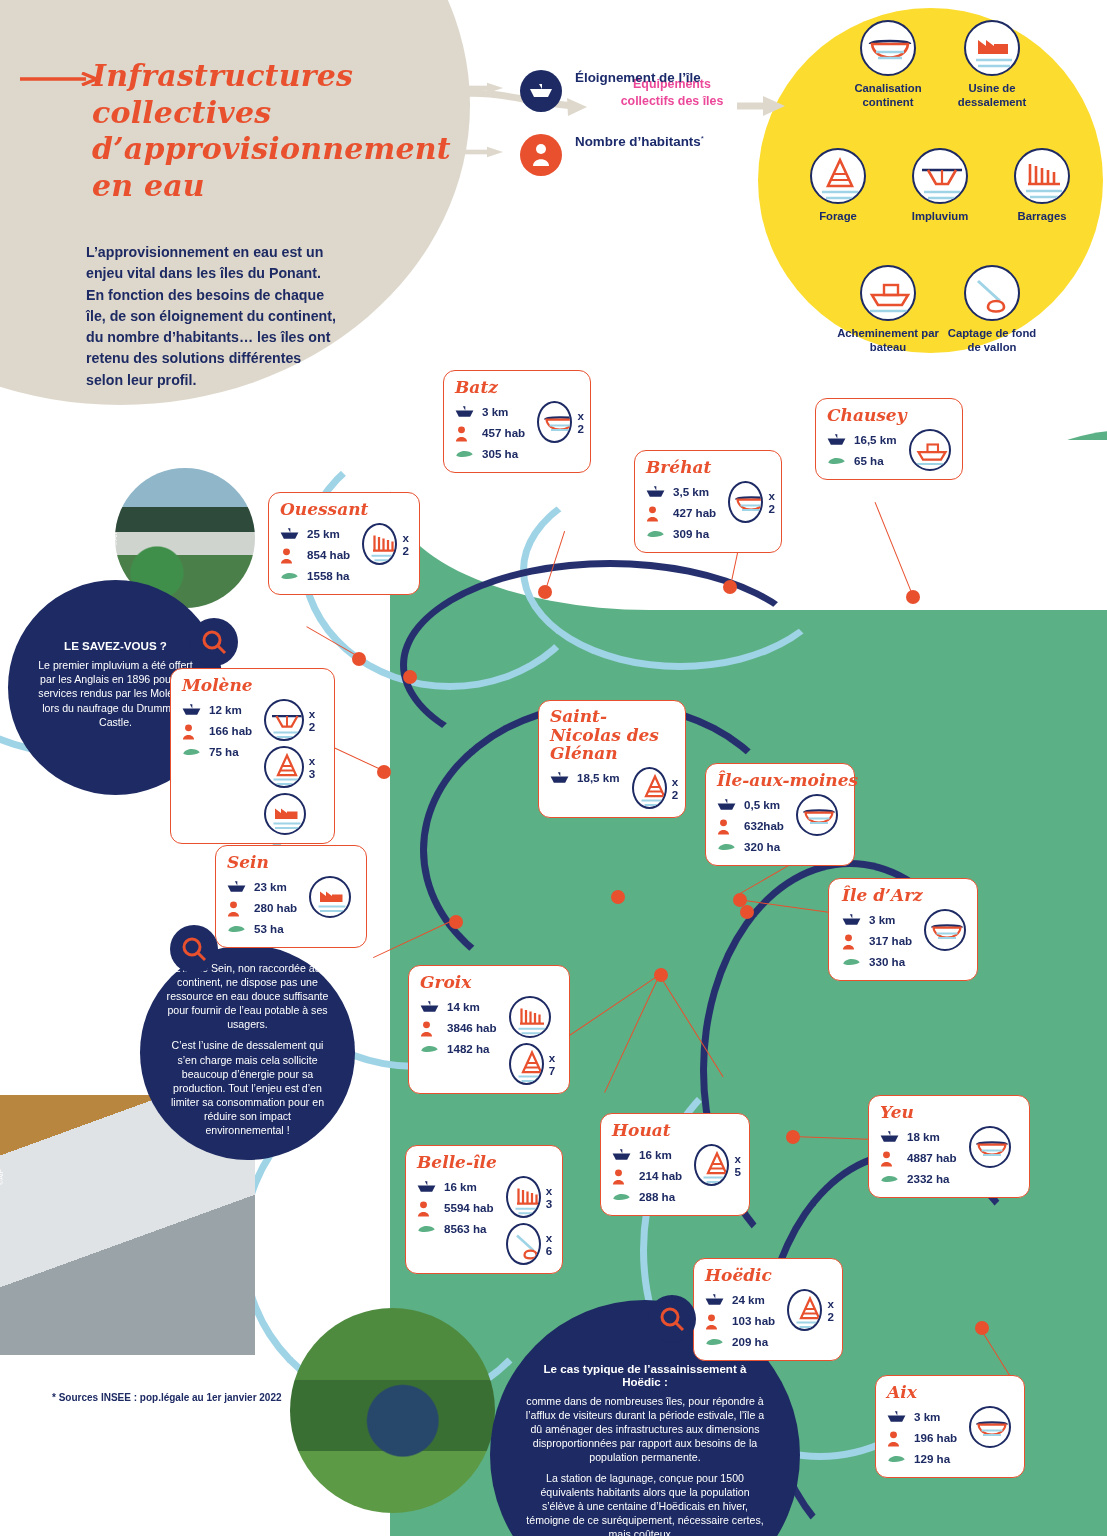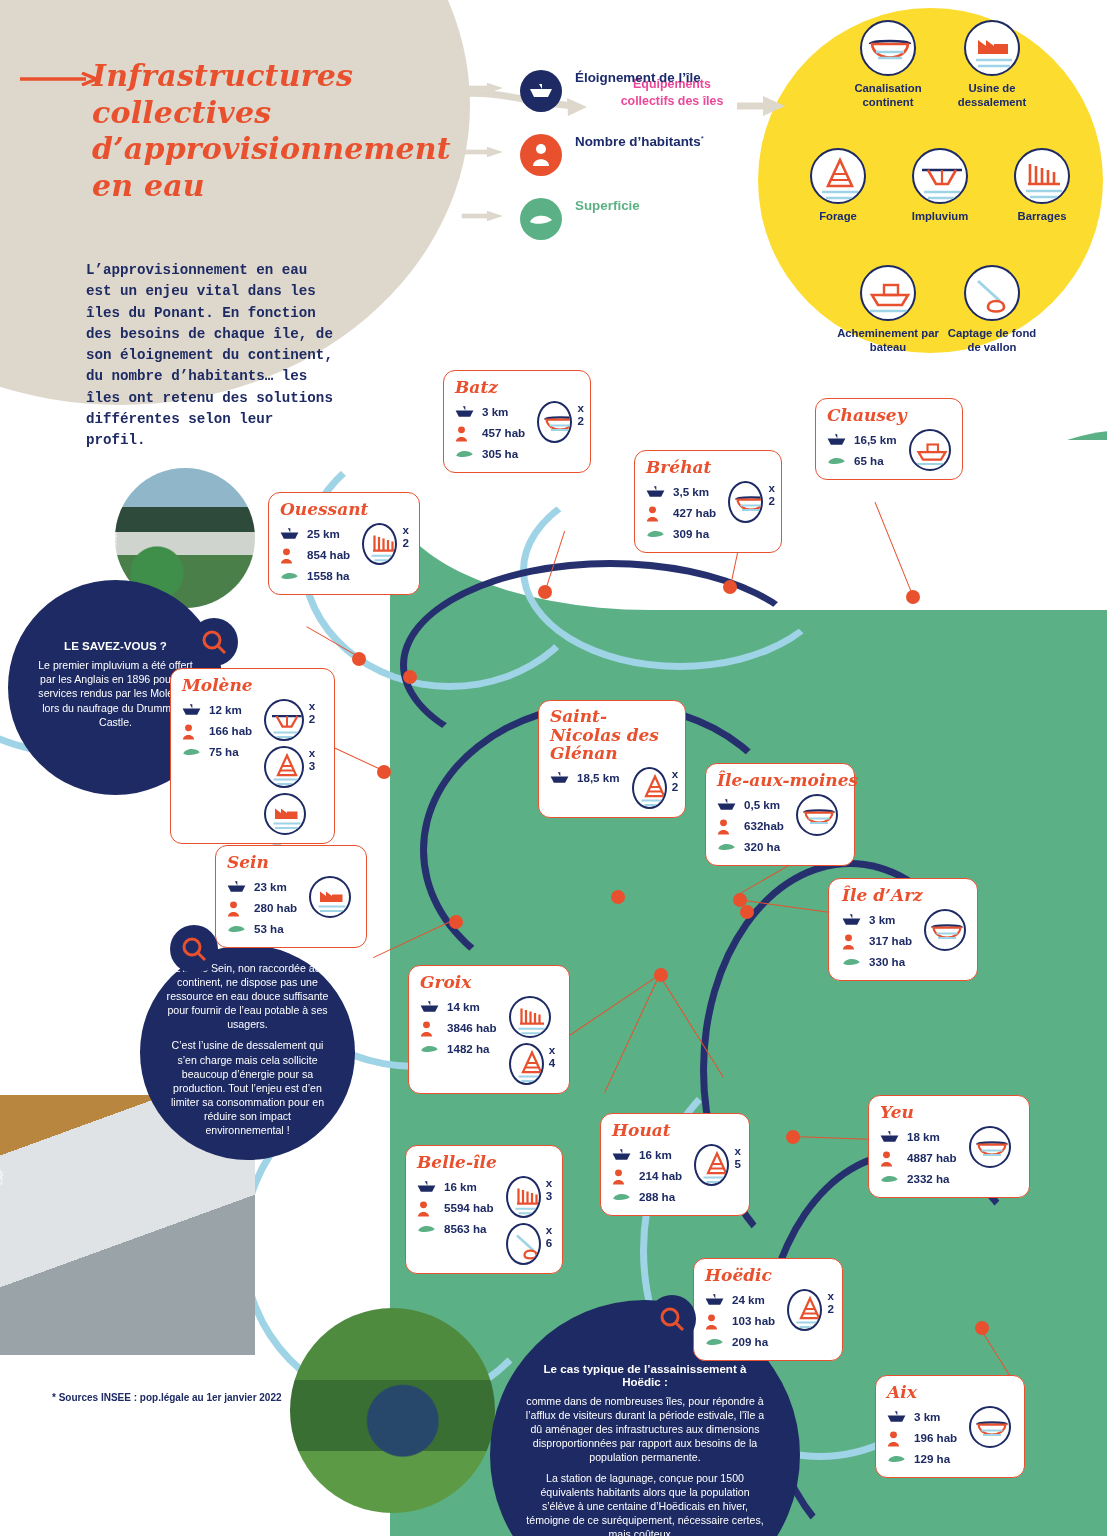"Superficie" div.legend-row { html: <div> <svg> <path></path> <path></path> </svg> <span> <svg> <path></path> </svg> </span> <span>Superficie</span> </div> -> none }
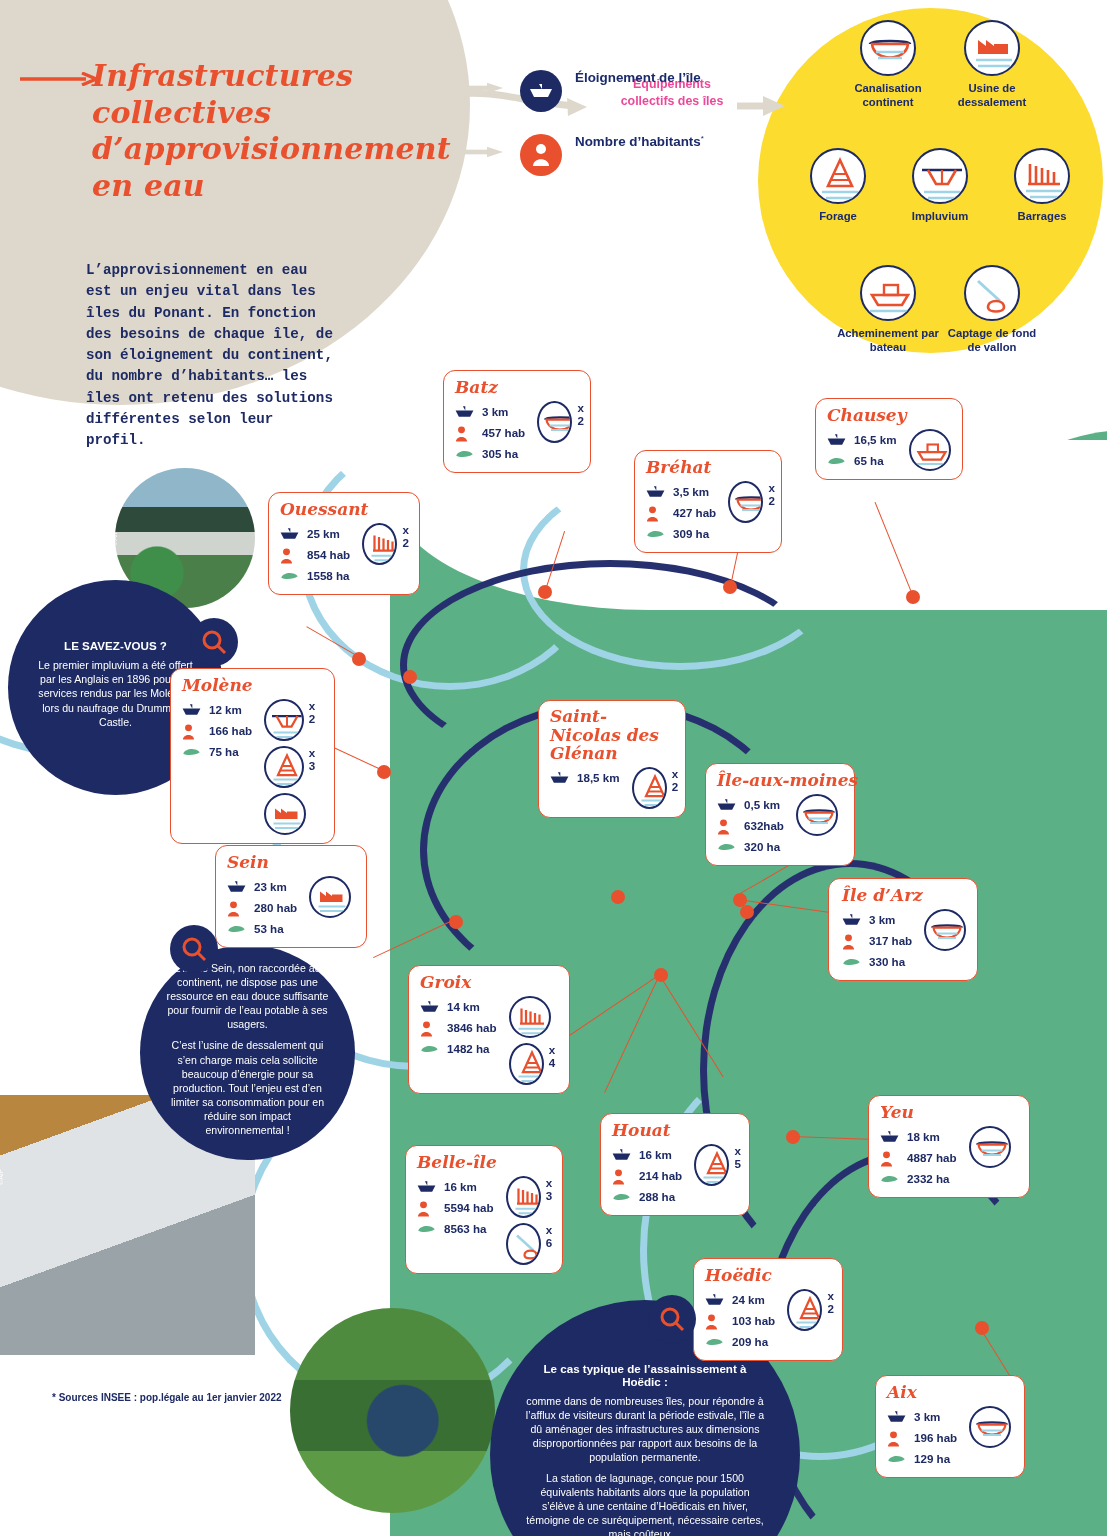"L’approvisionnement en eau est un" #intro { font-family: Liberation Mono, monospace -> none; top: 260px -> 242px }
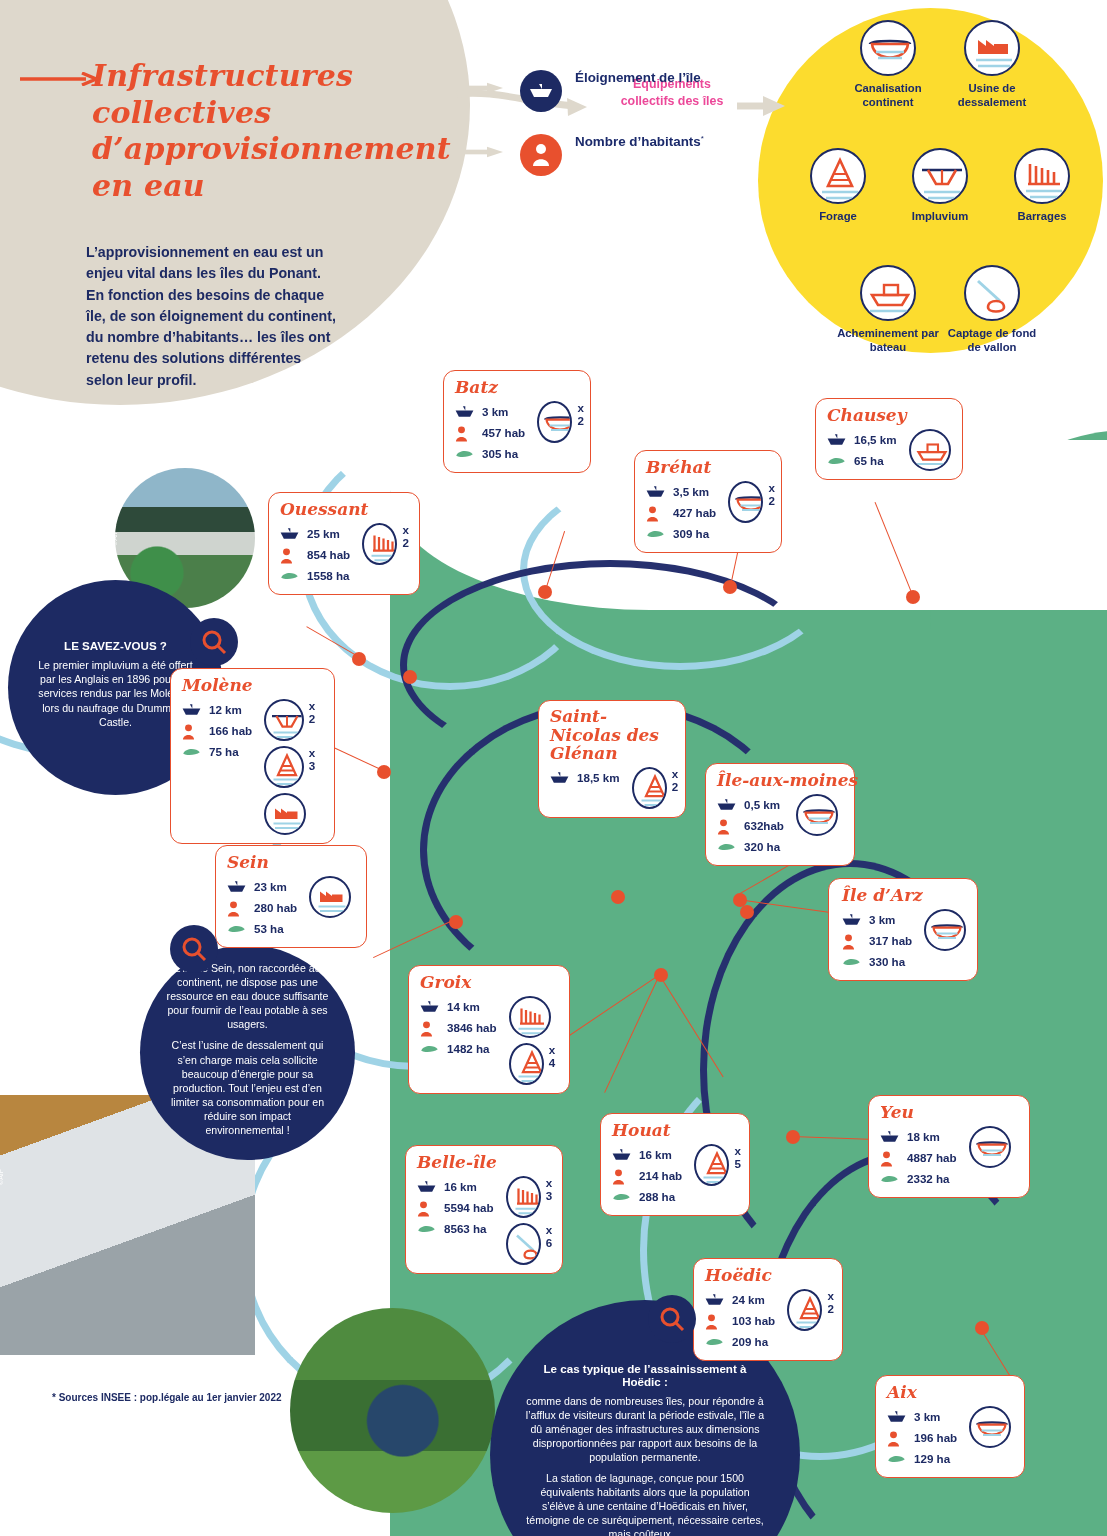"x 2" .eqrow { align-items: flex-start -> center }
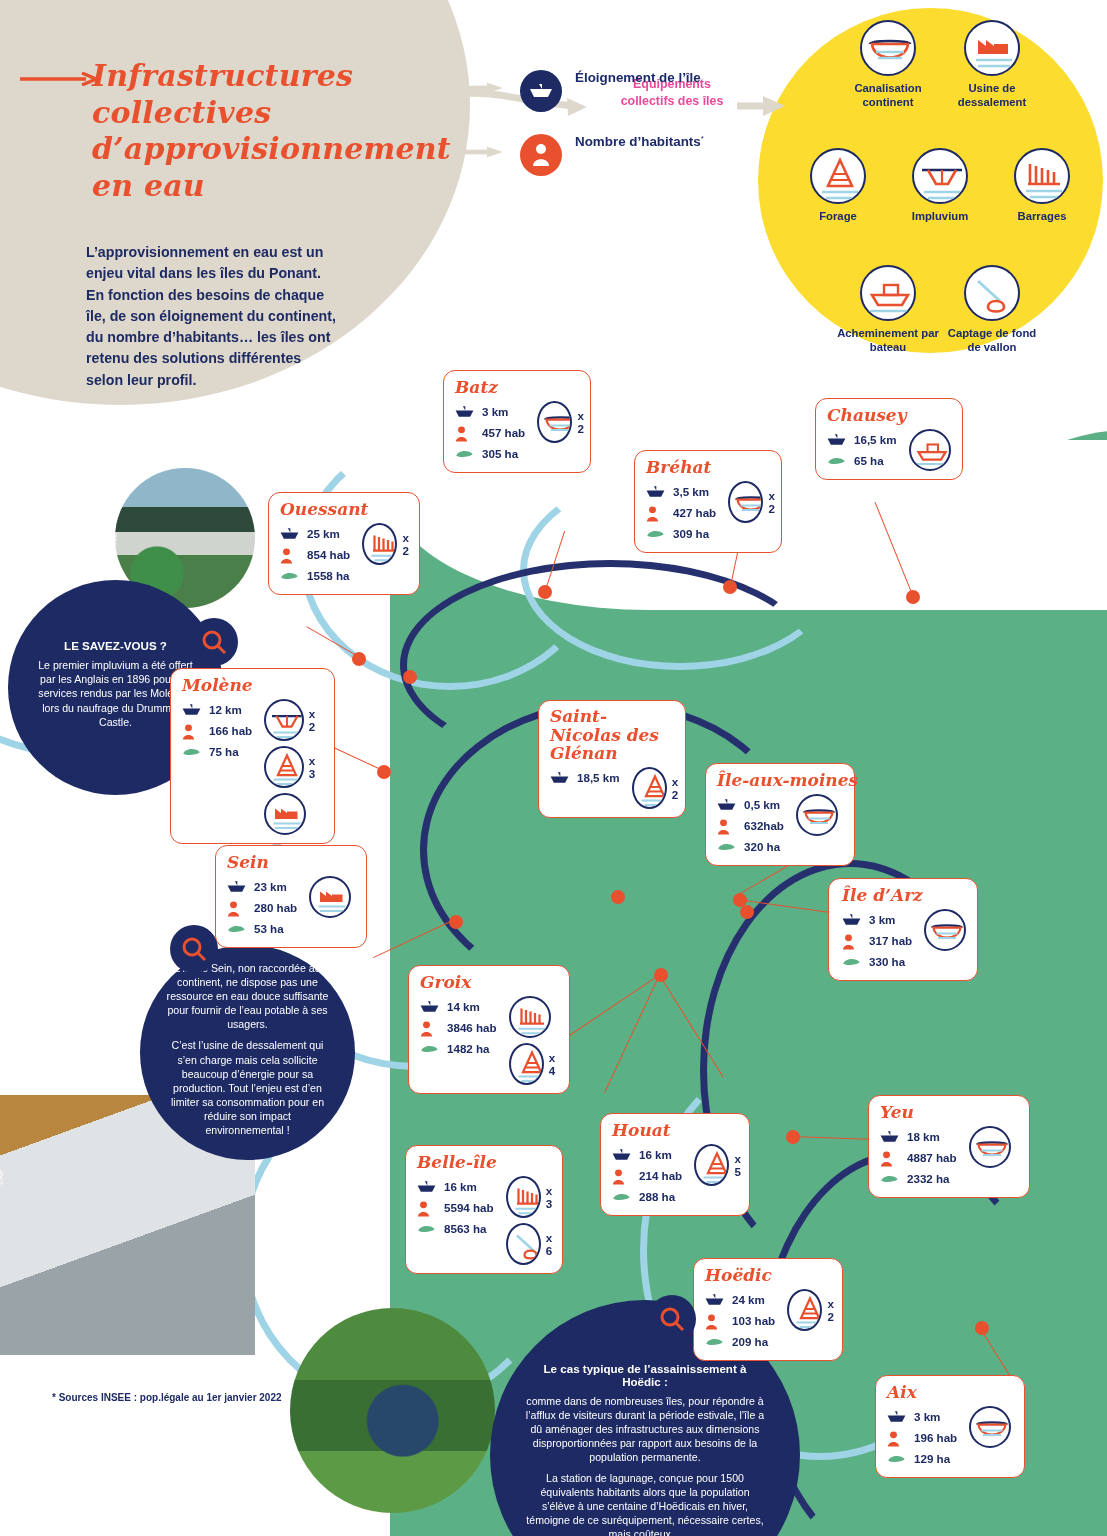"x 4" span.mult { text: 4 -> 7 }
